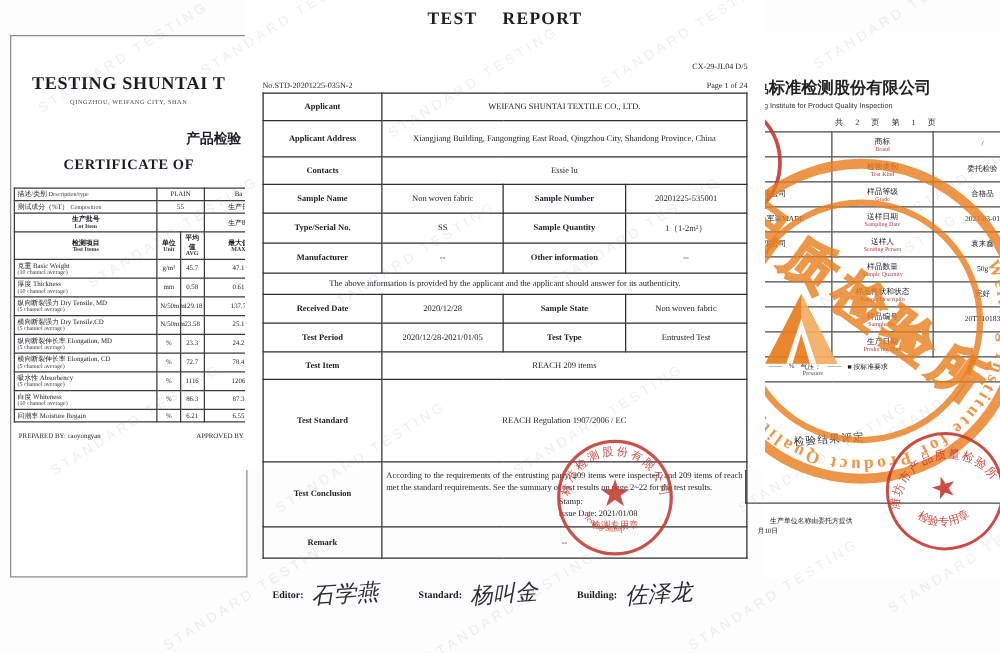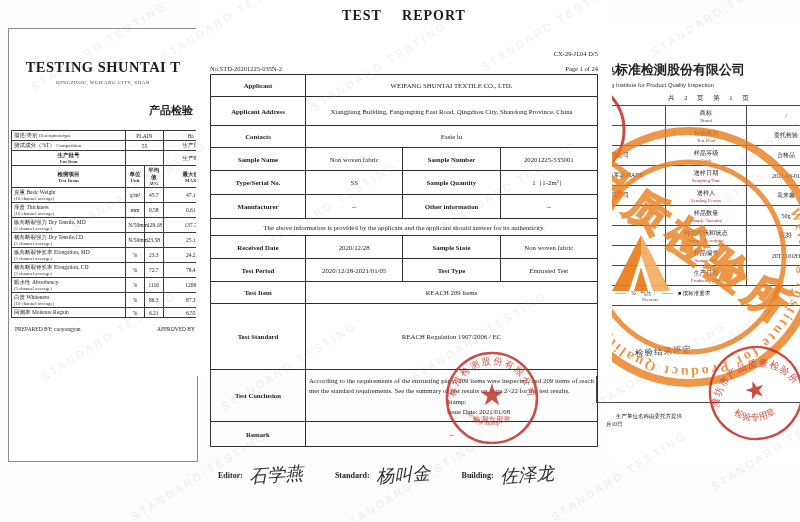"CERTIFICATE OF" div.lcert { html: none -> <div>CERTIFICATE OF</div> }
